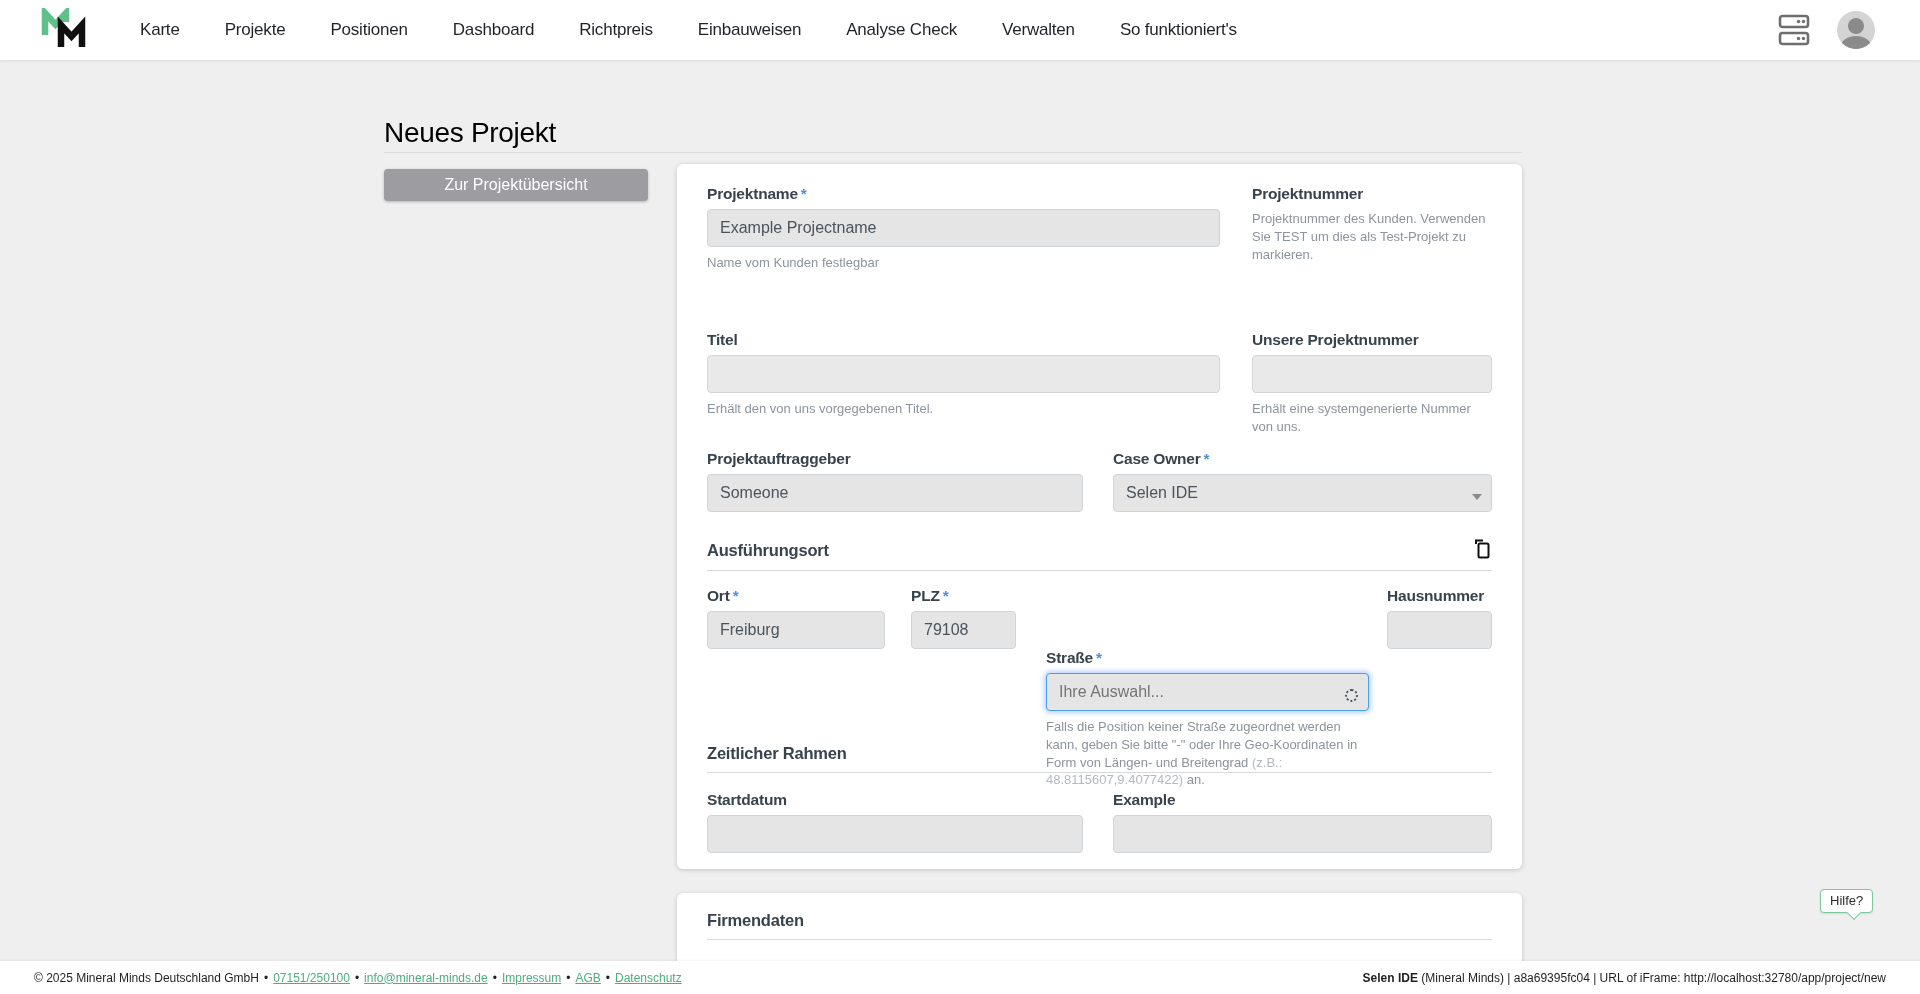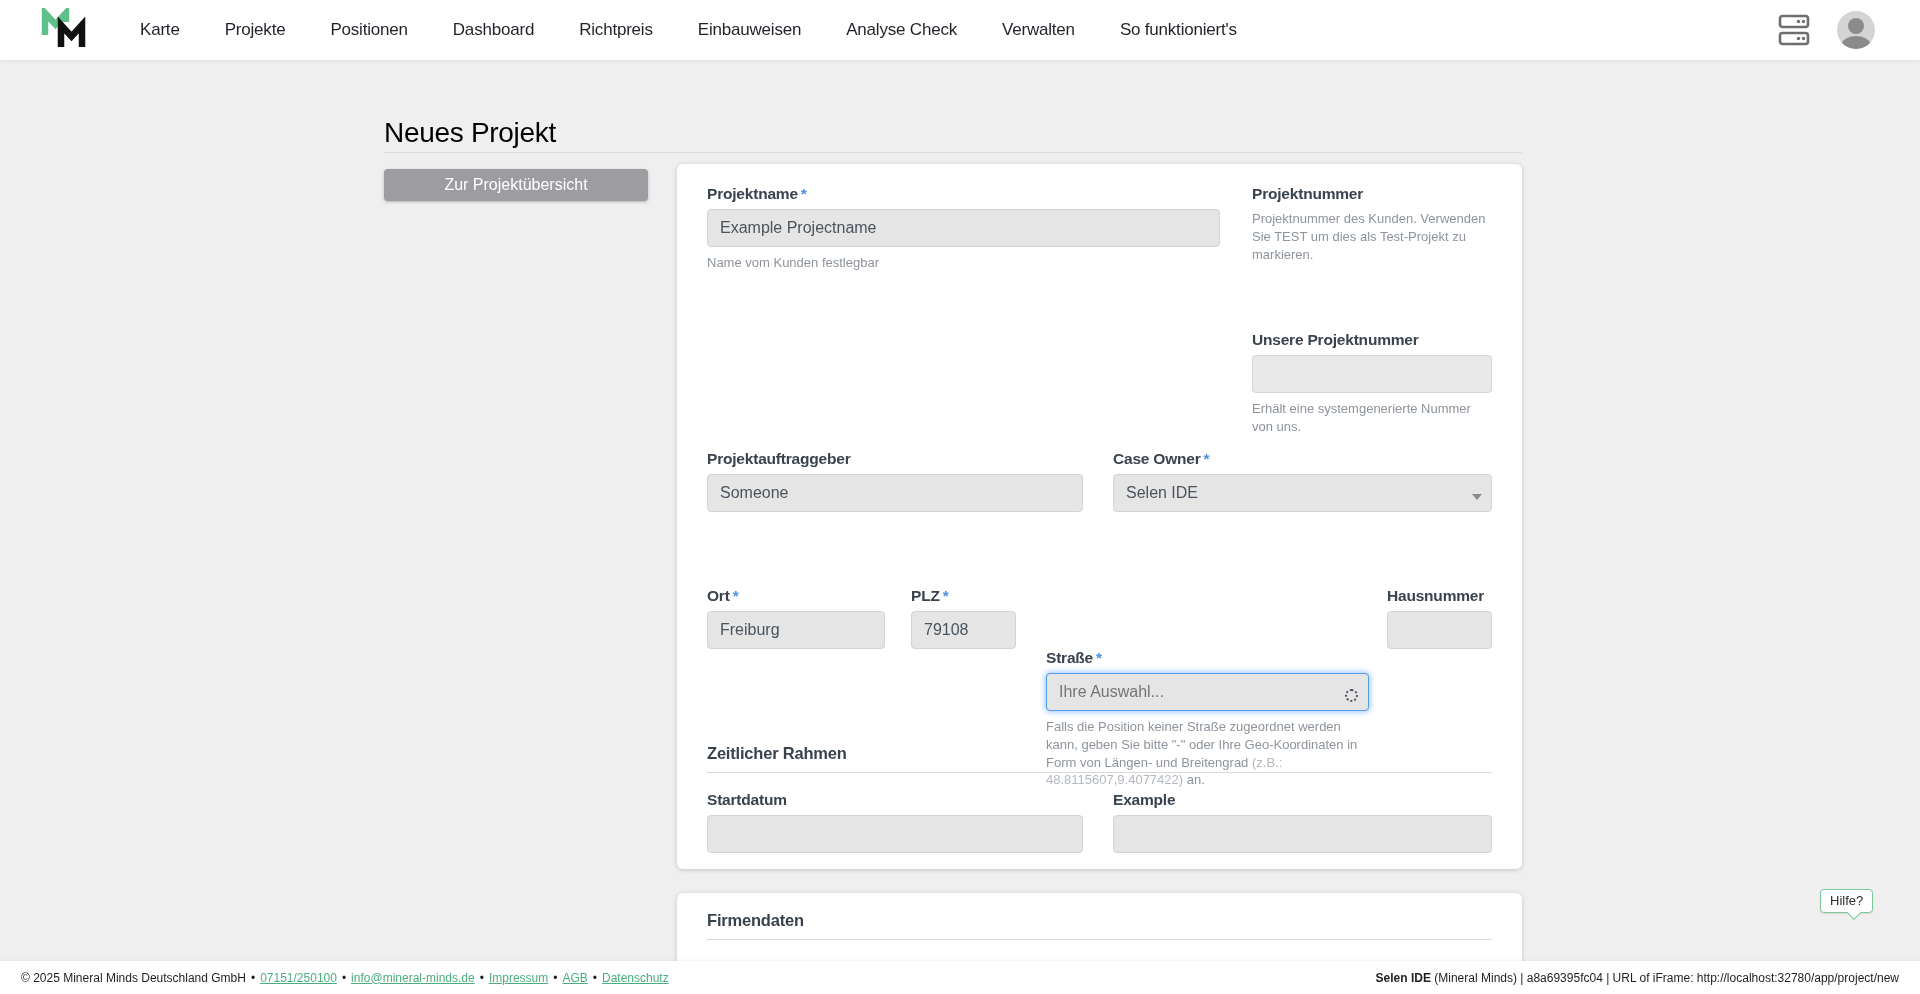"Titel" div.fgroup { html: none -> <div> <label>Titel</label> <input> <div>Erhält den von uns vorgegebenen Titel.</div> </div> }
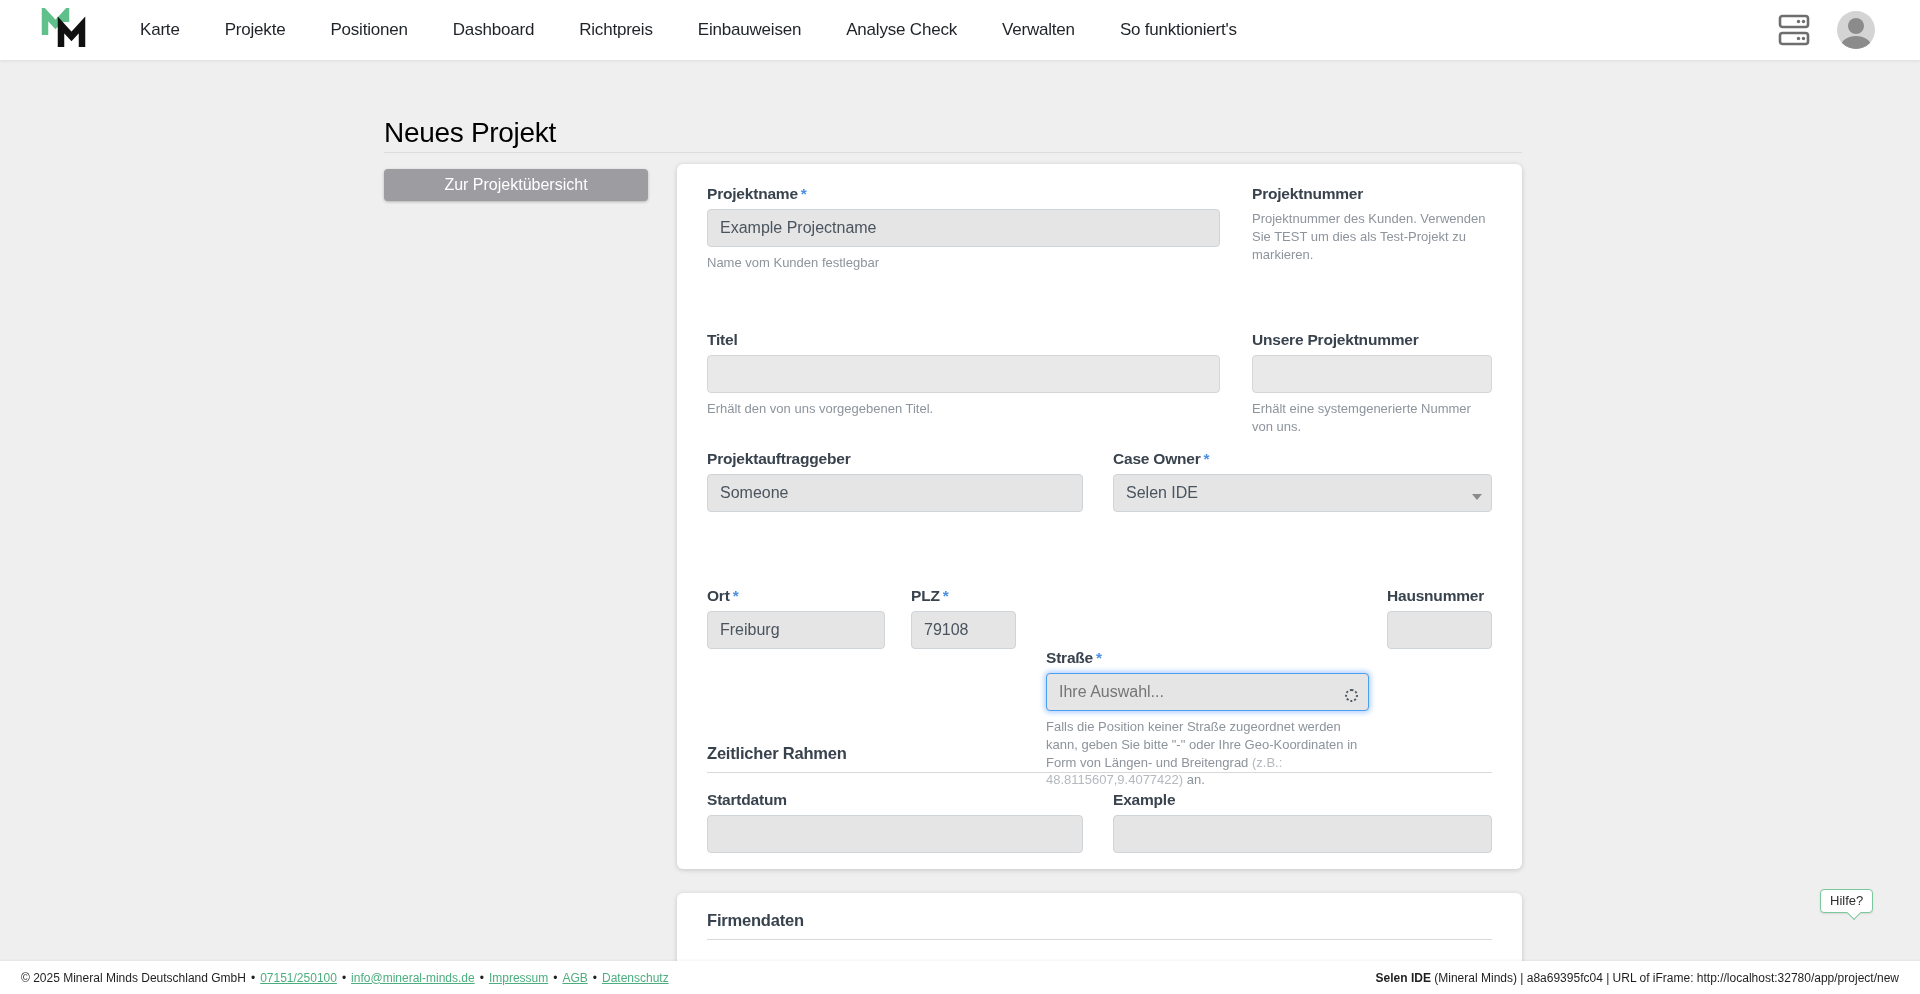"Ausführungsort" div.section-head { html: none -> <div> <span>Ausführungsort</span> <svg> <path></path> <rect></rect> </svg> </div> }
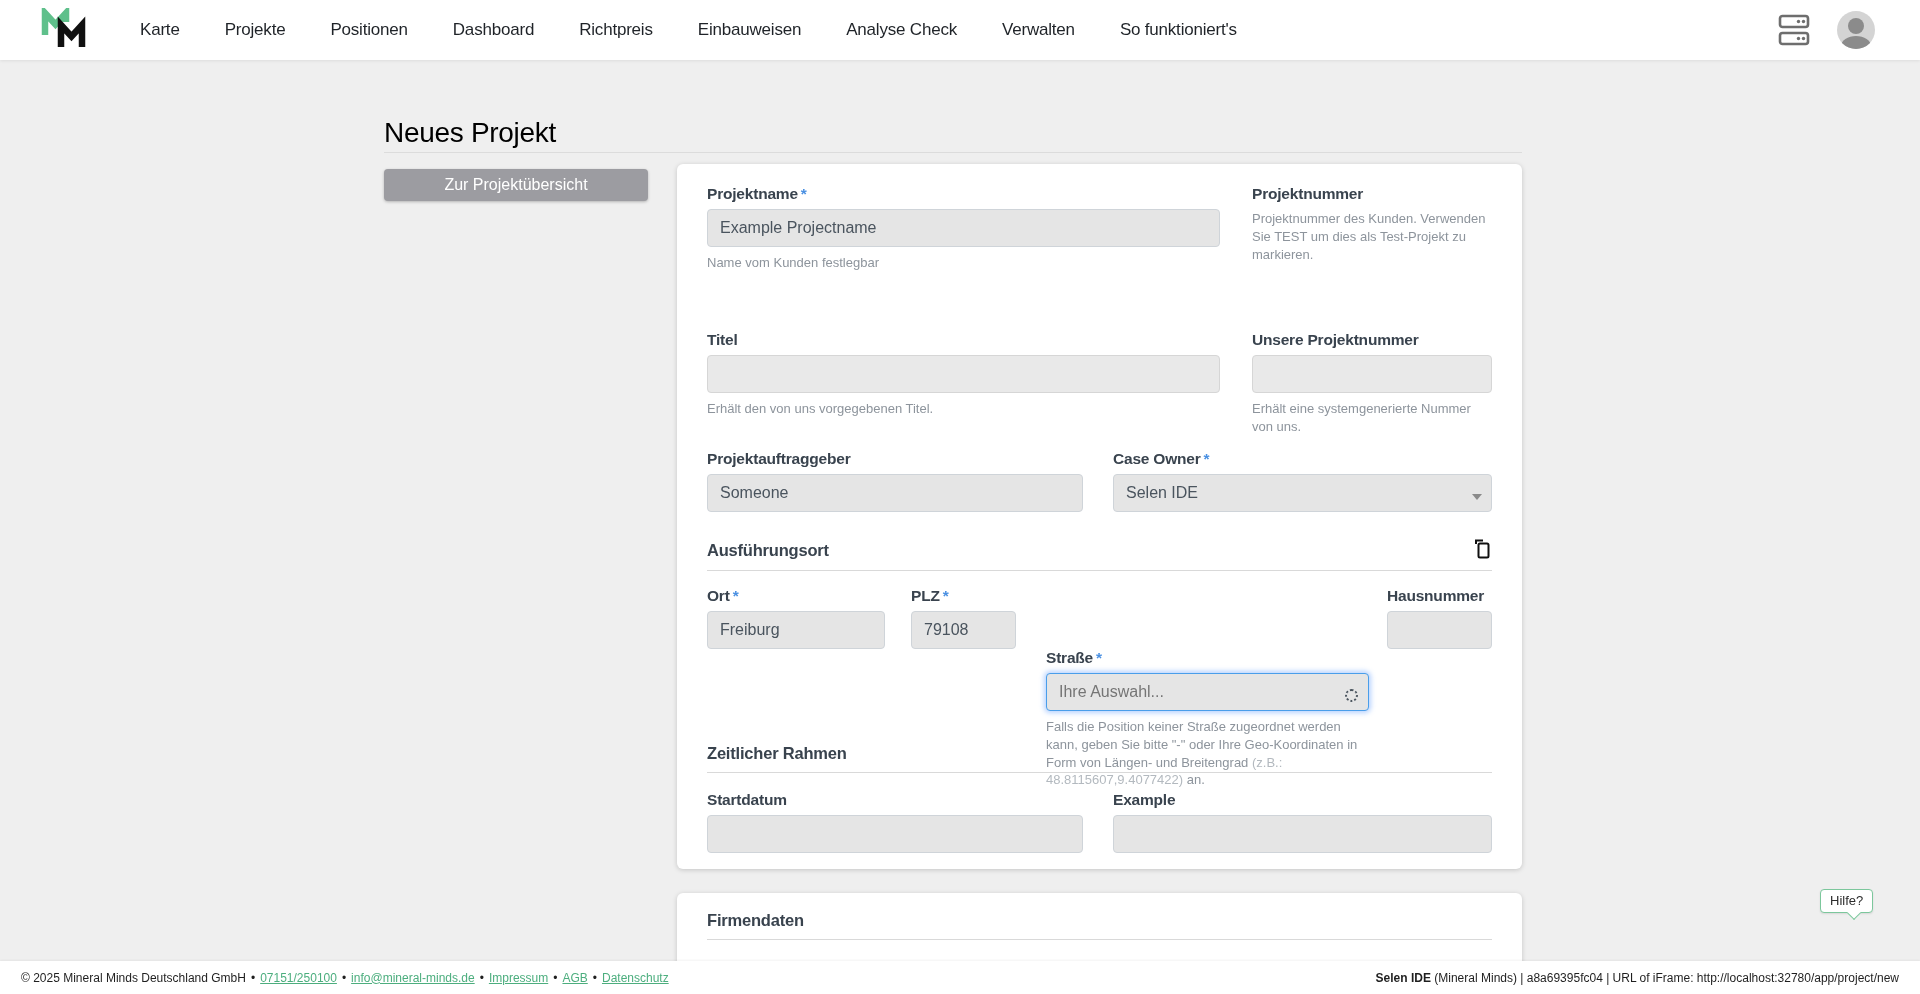"© 2025 Mineral Minds Deutschland" .footer { padding: 0 21px -> 0 34px }
